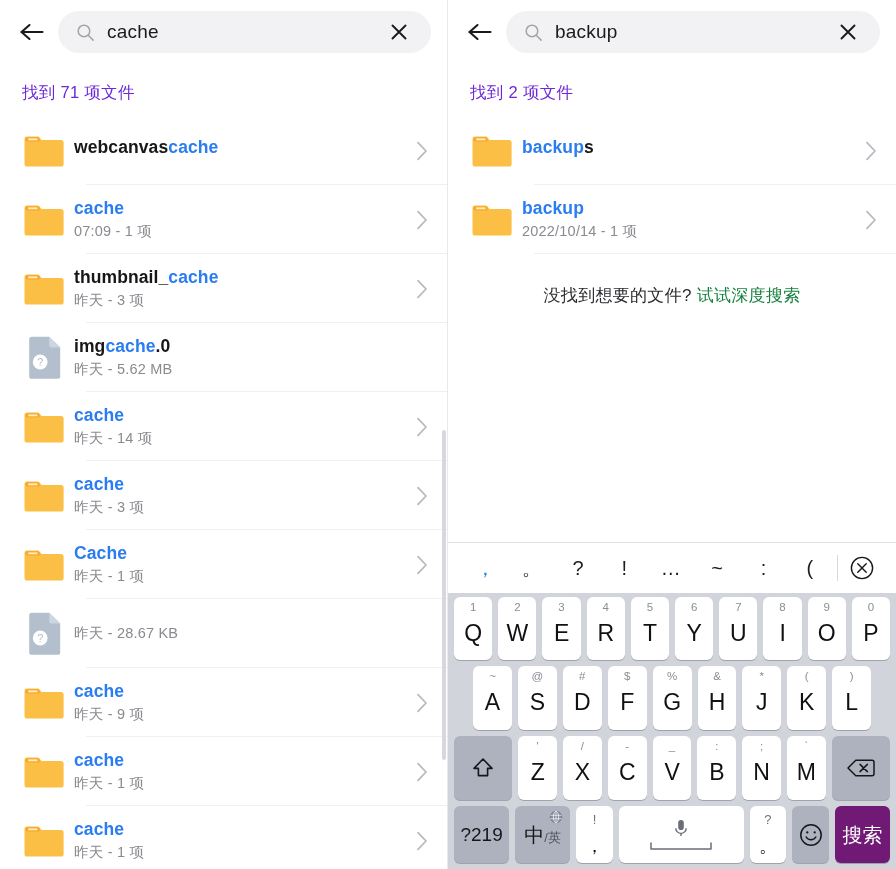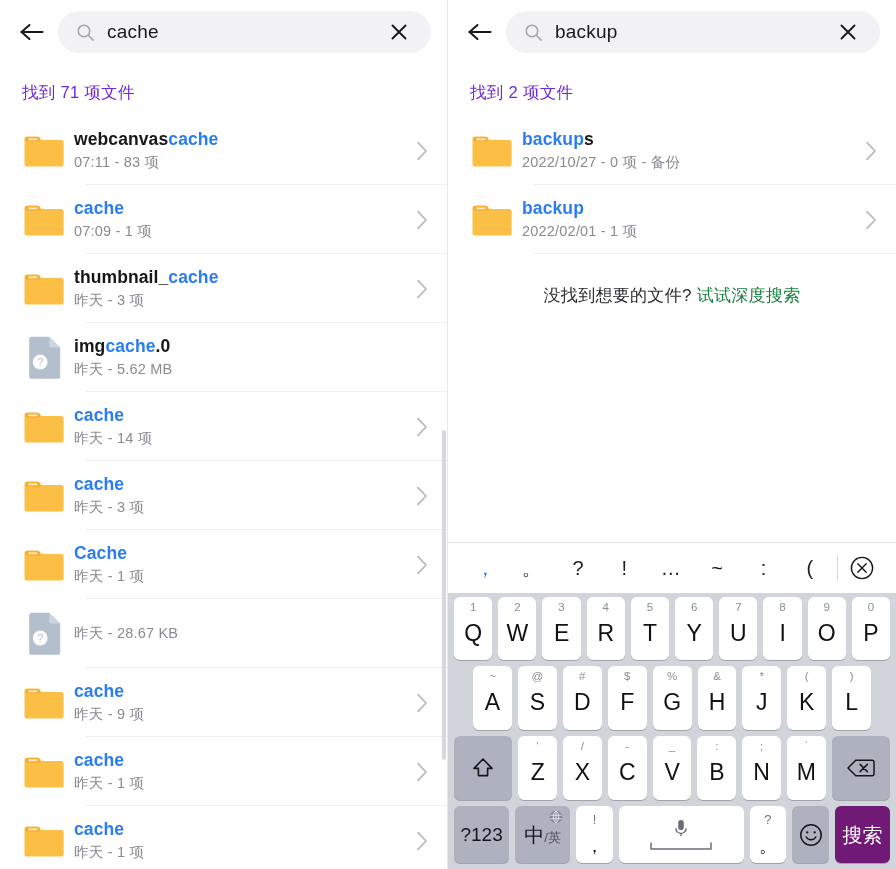"07:11 - 83 项" div.file-sub { html: <div>07:11 - 83 项</div> -> none }
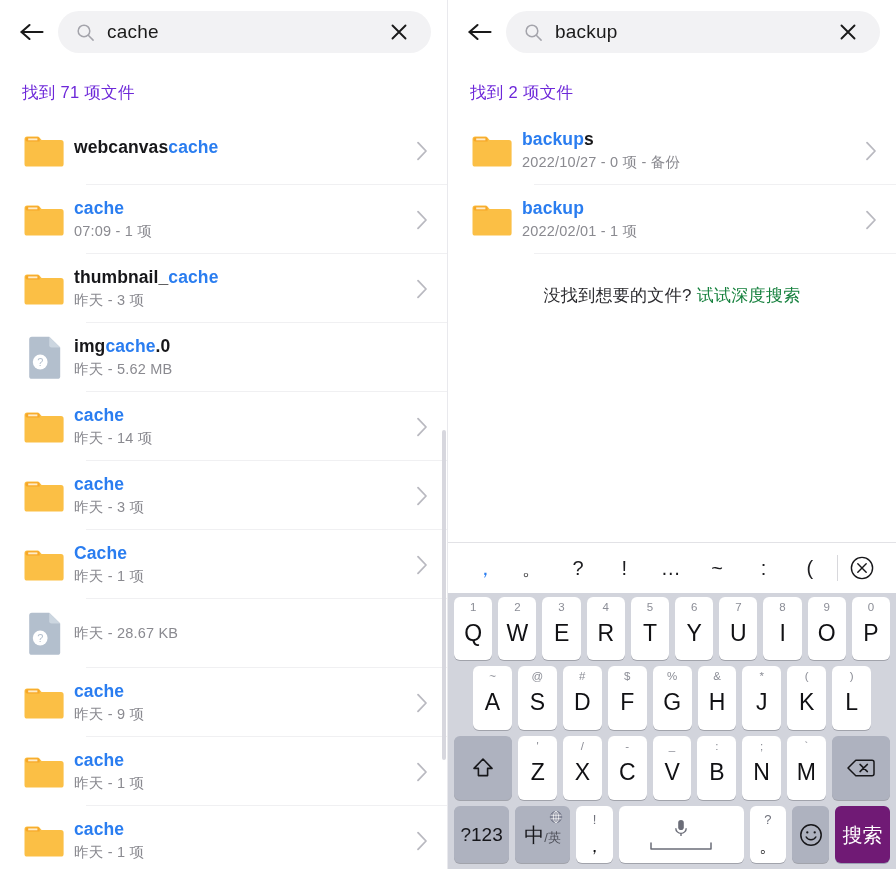"2022/10/27 - 0 项 -" div.file-sub { html: <div>2022/10/27 - 0 项 - 备份</div> -> none }
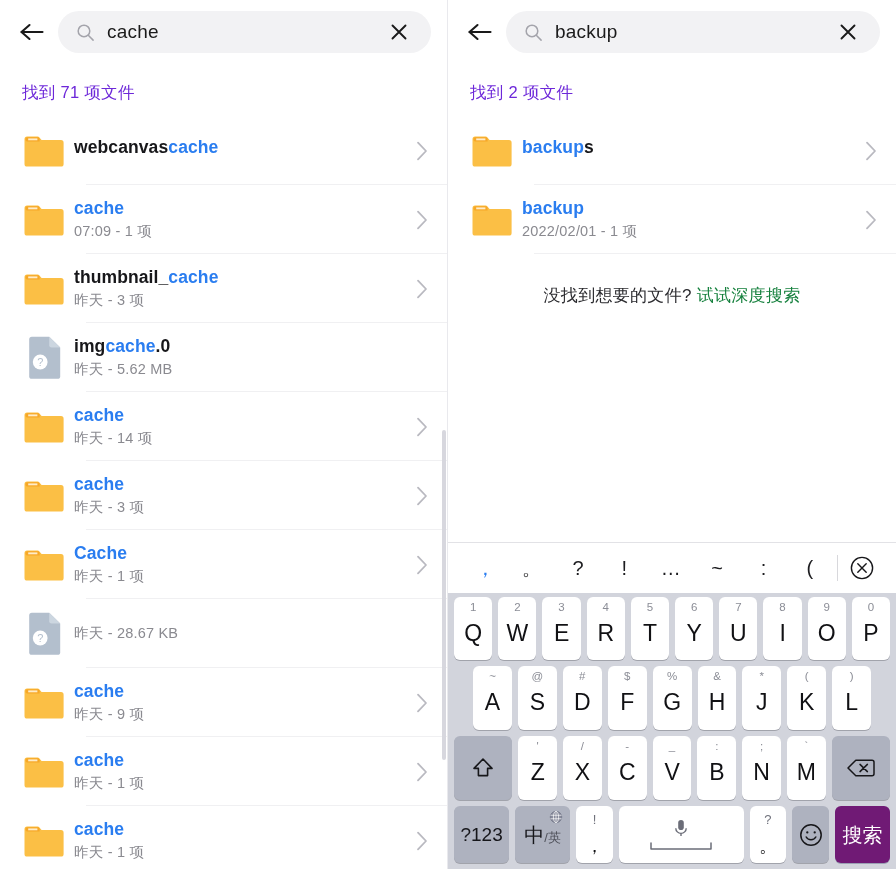"2022/02/01 - 1 项" div.file-sub { text: 2022/02/01 -> 2022/10/14 }
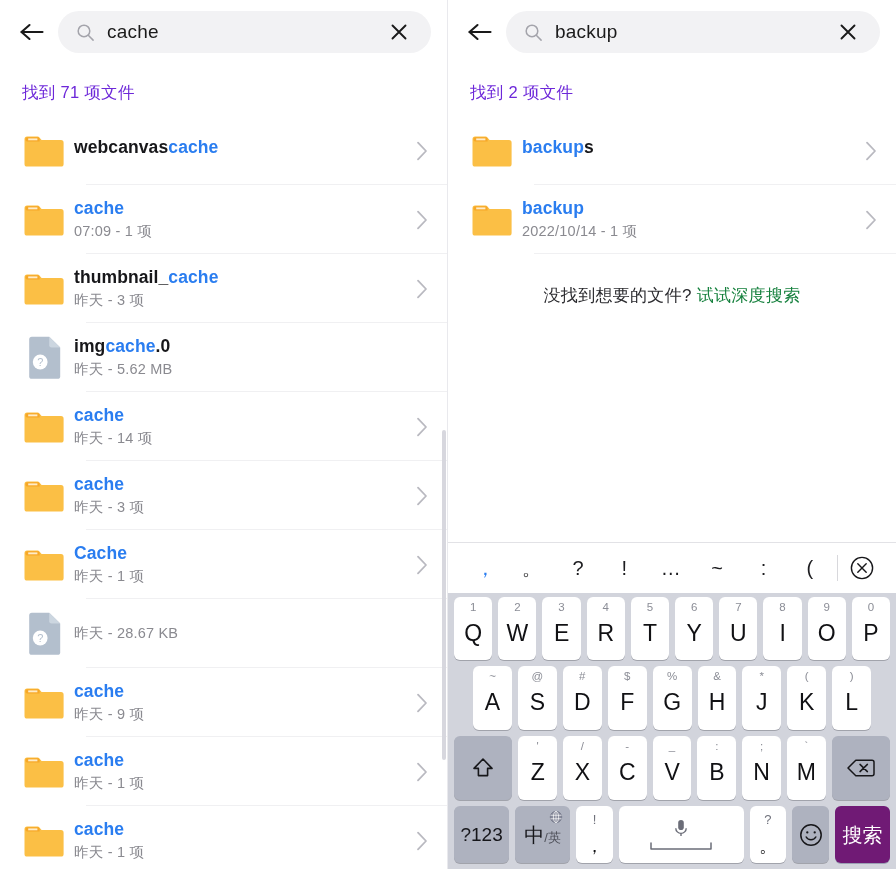"?123" span.main { text: 123 -> 219 }
